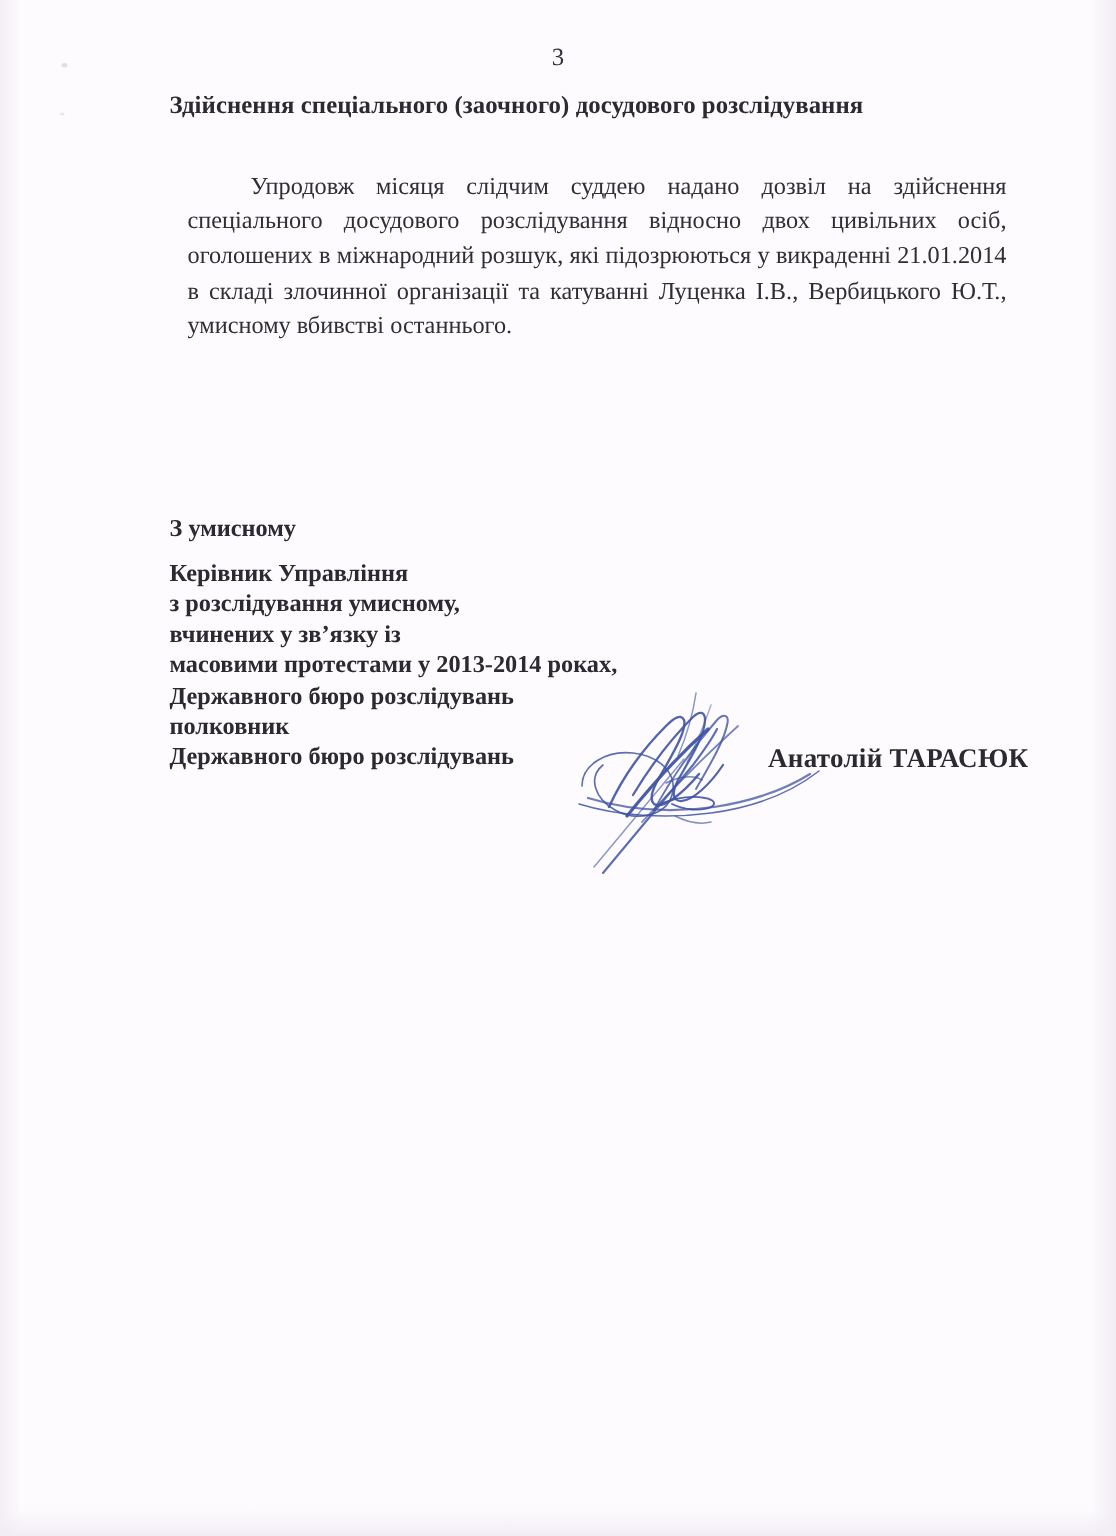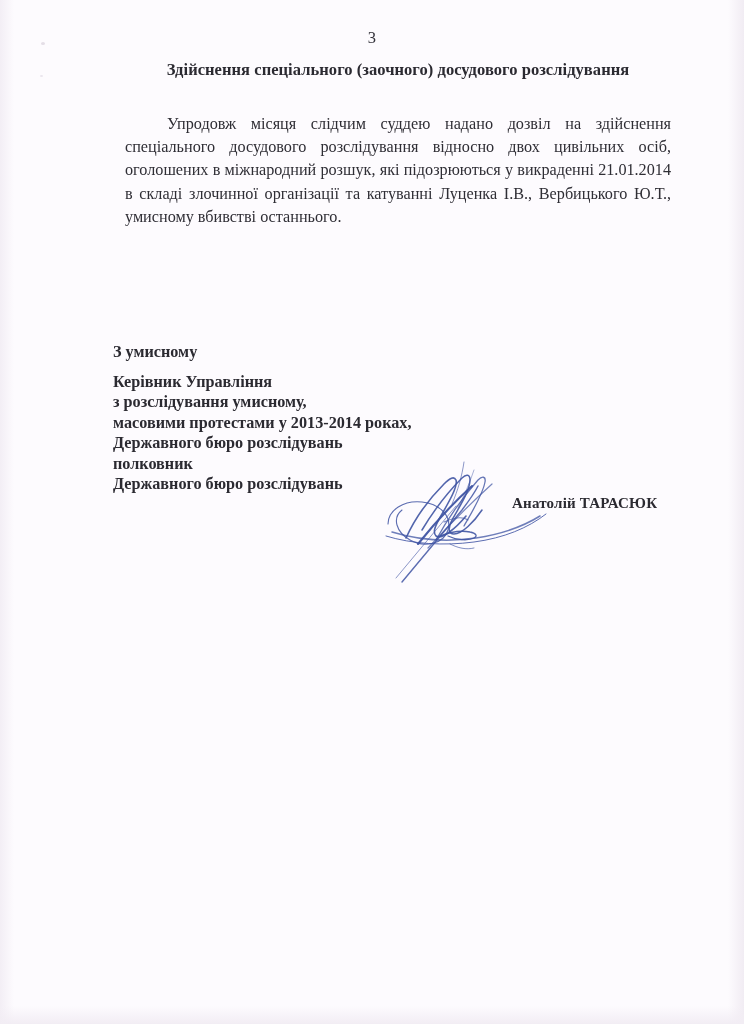"Здійснення спеціального (заочного)" .doc-title { text-align: center -> none }
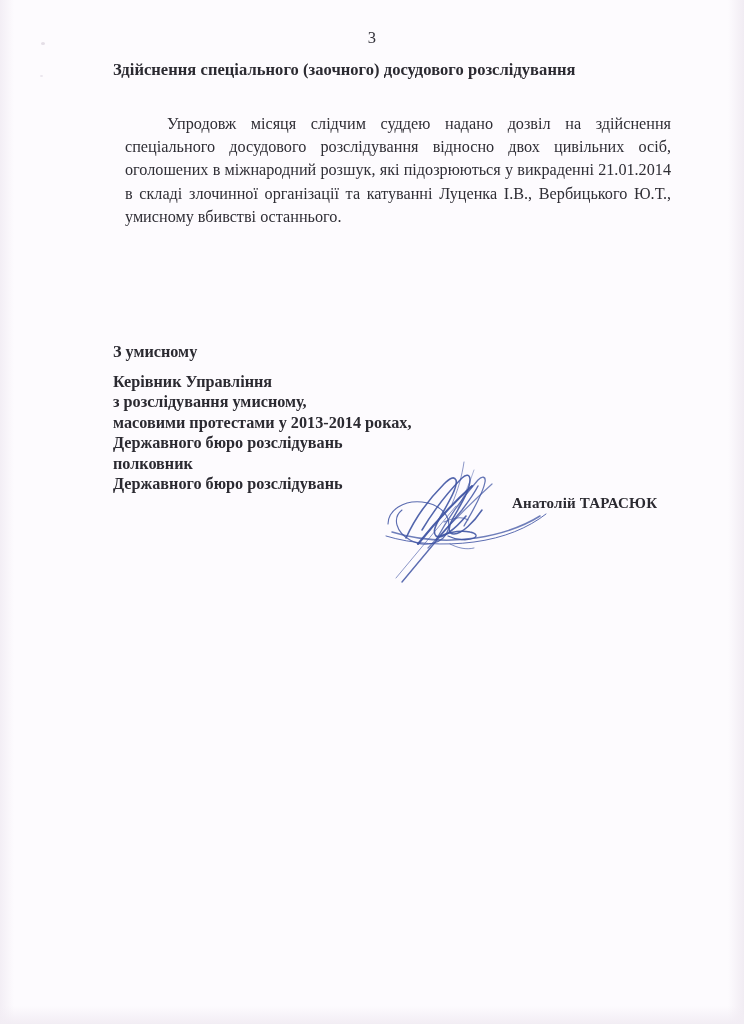"вчинених у зв’язку із" div { html: none -> <div>вчинених у зв’язку із</div> }
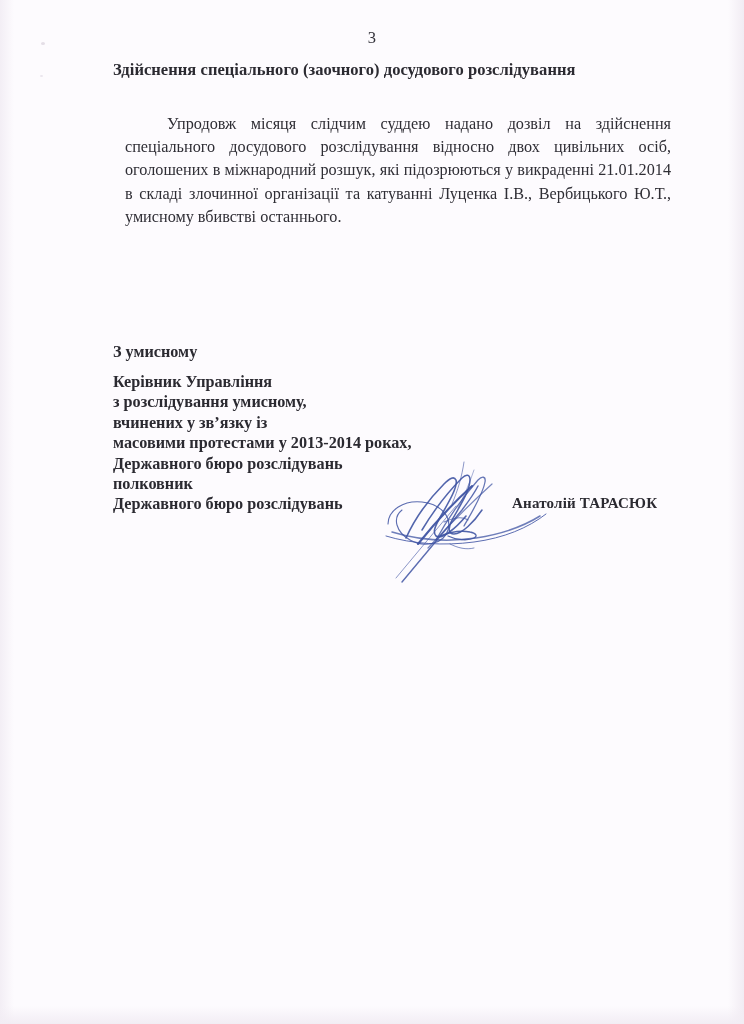"Анатолій ТАРАСЮК" .signer-name { font-size: 15px -> 18px }
